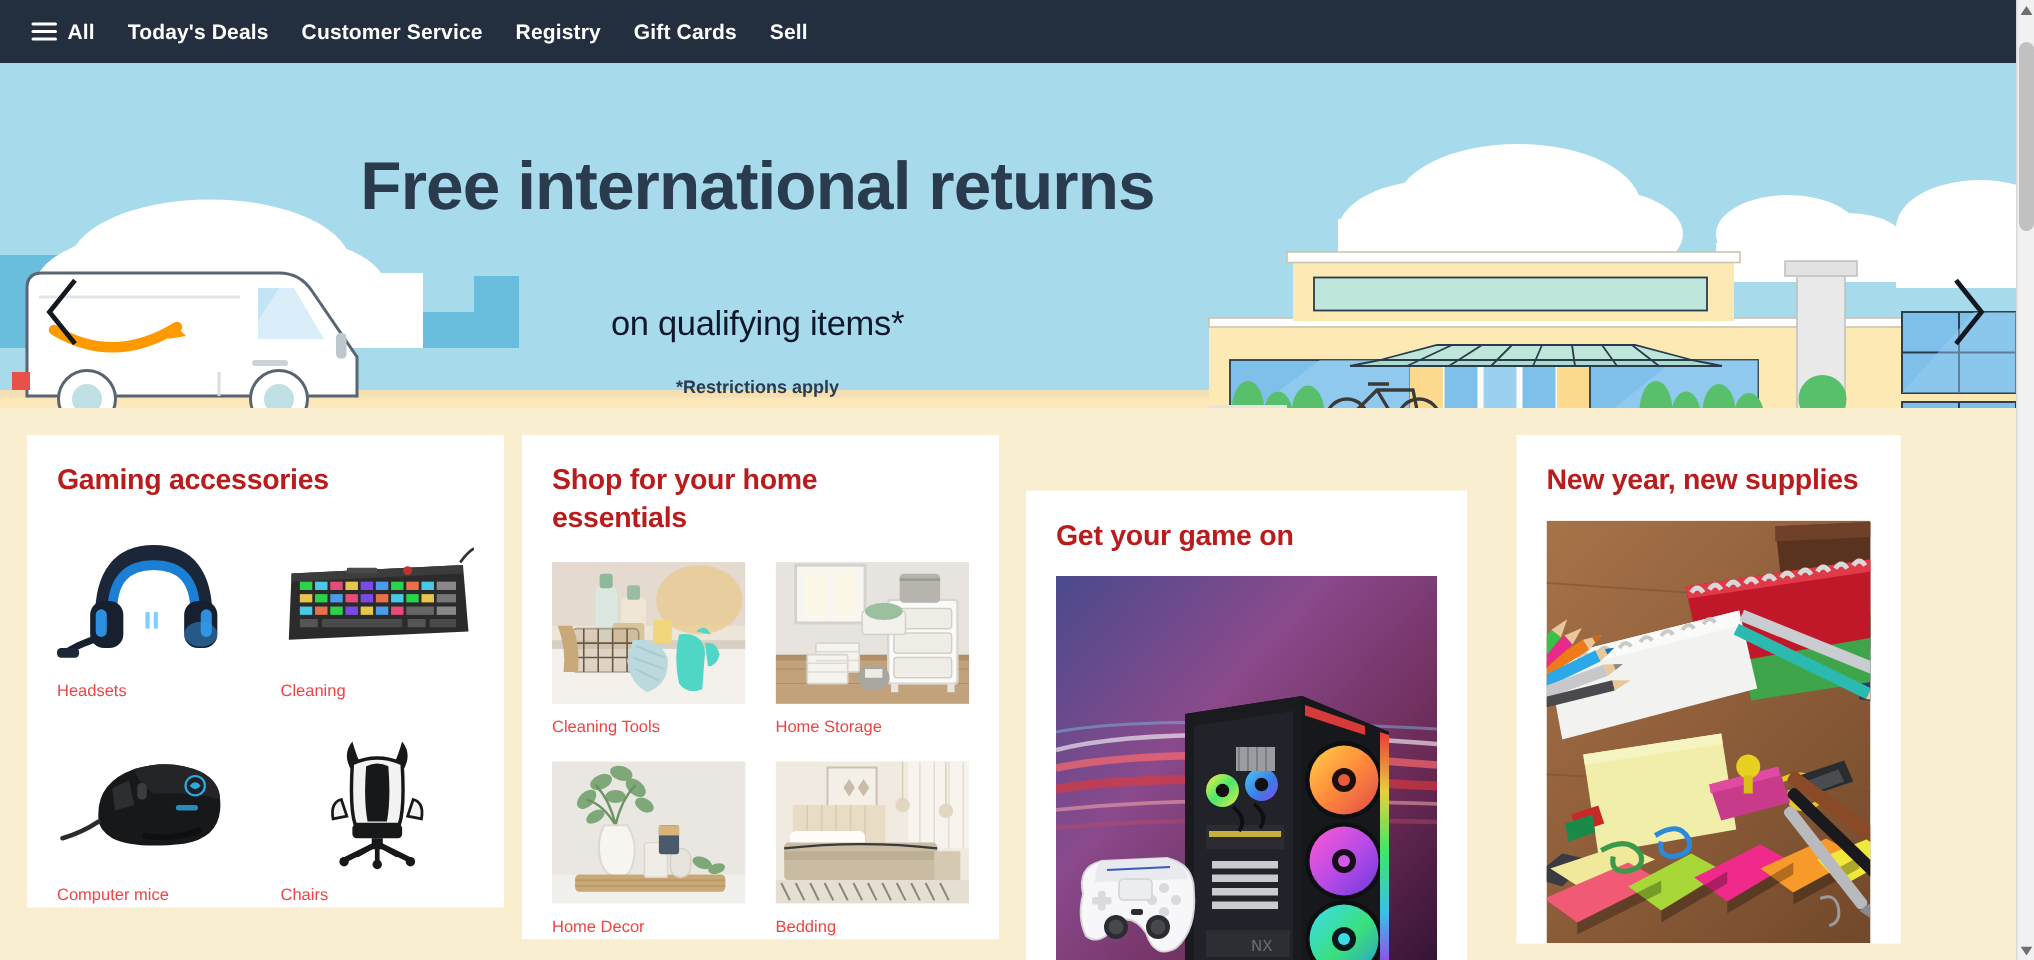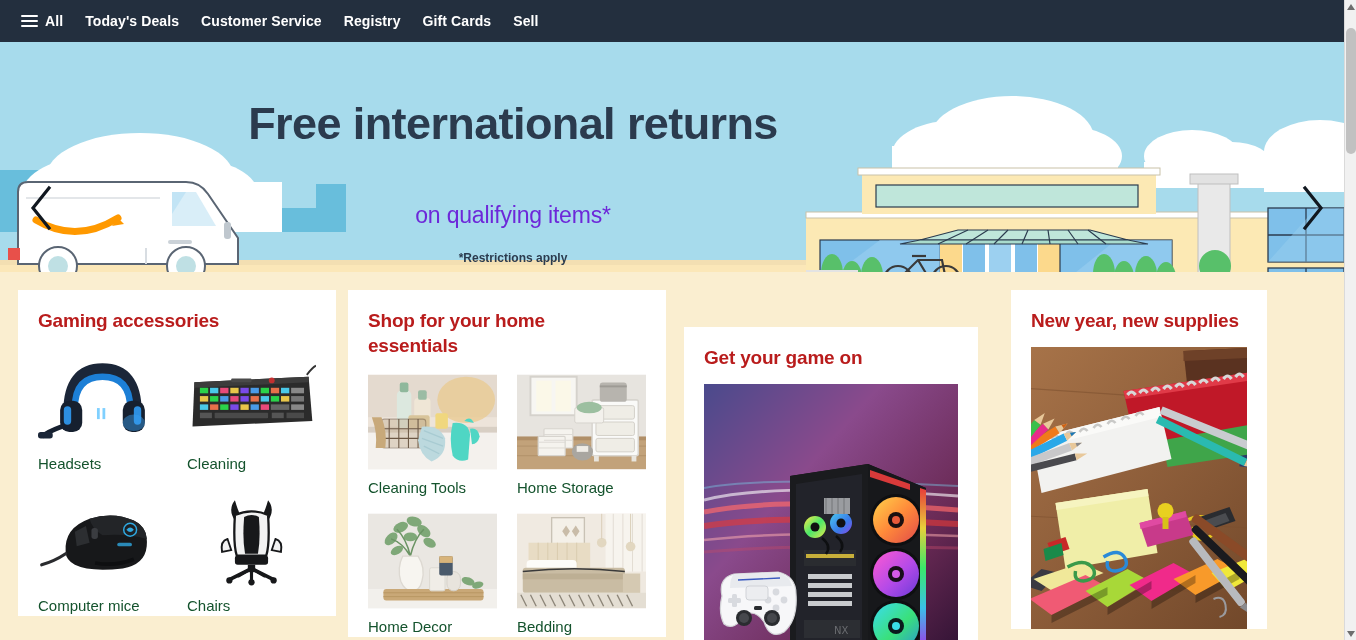"Free international returns" #hero-copy { left: 8px -> 0 }
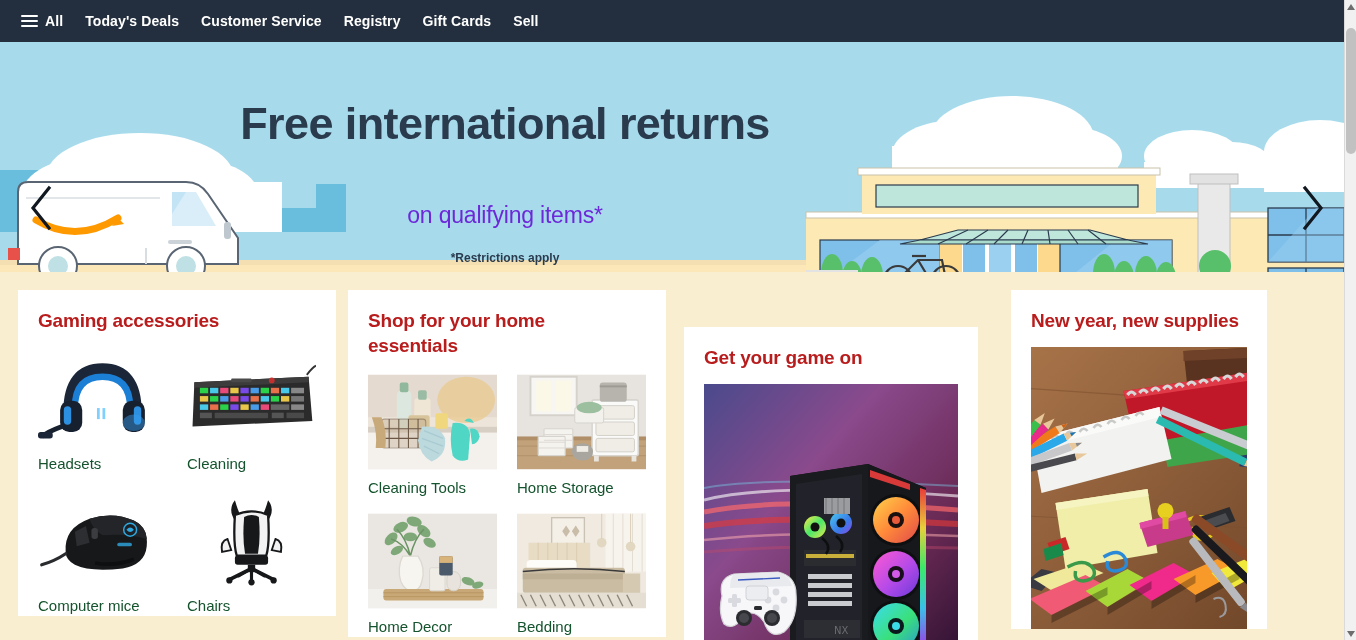"on qualifying items*" #hero-sub { color: #6d28d9 -> #0f172a }
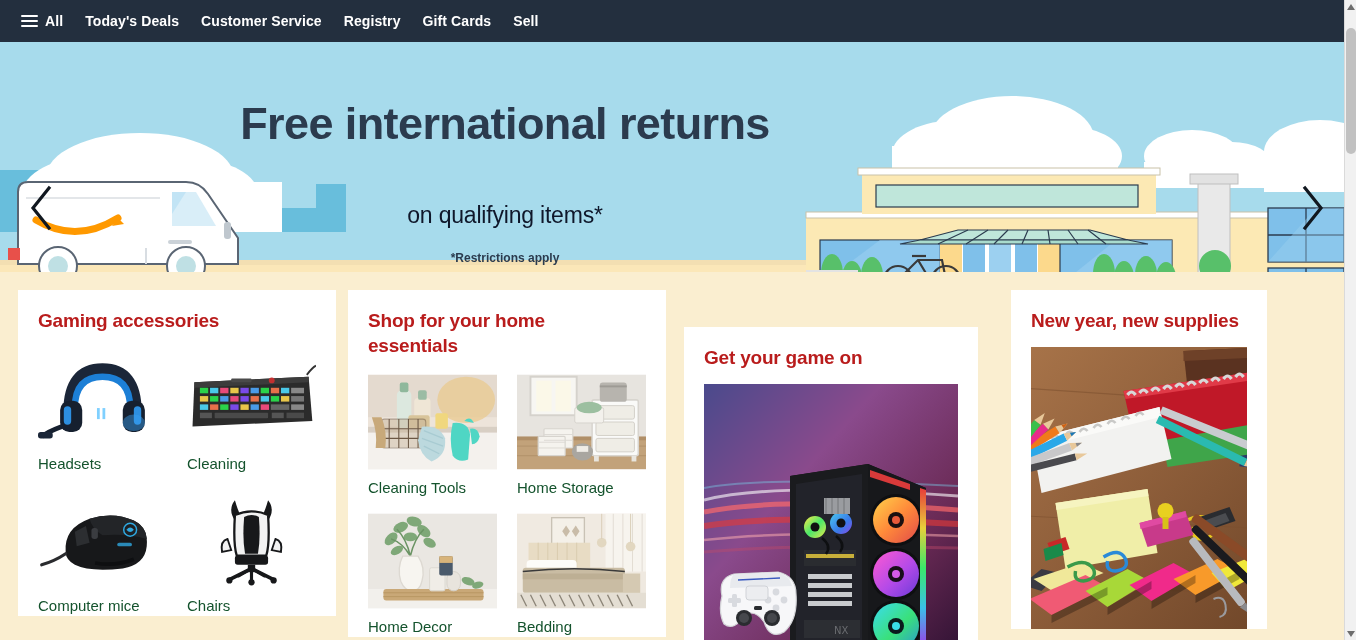"Headsets" .tile-label { color: #14532d -> #ef4444; font-size: 15px -> 11px }
